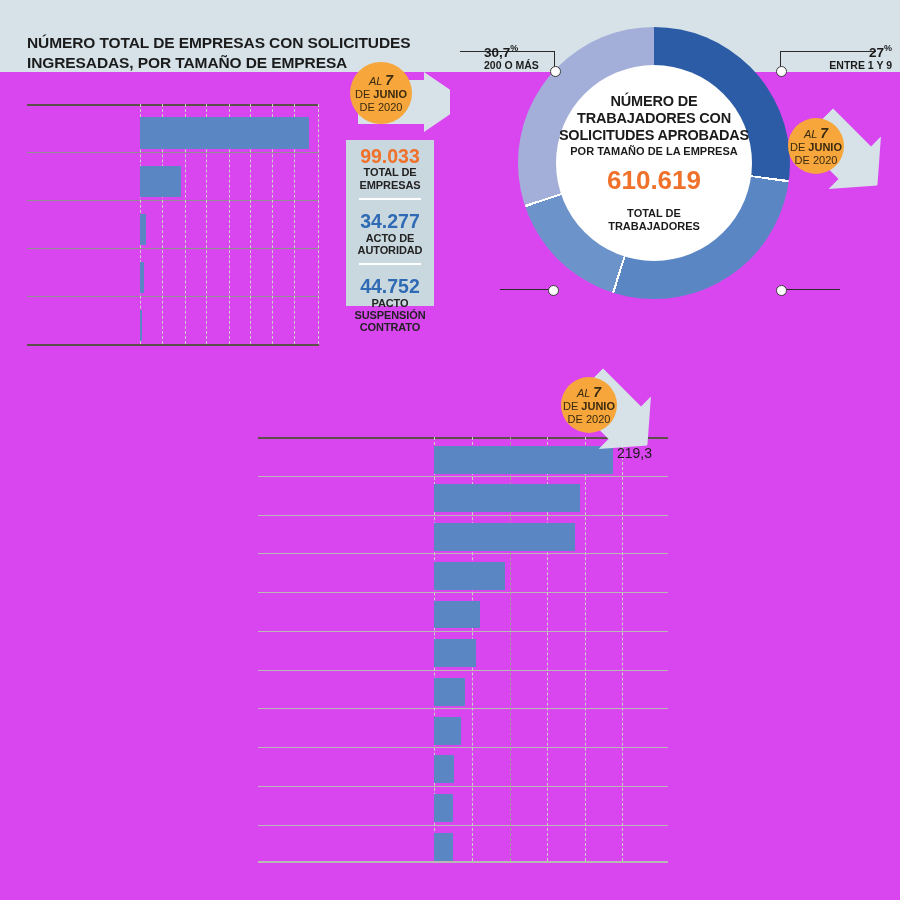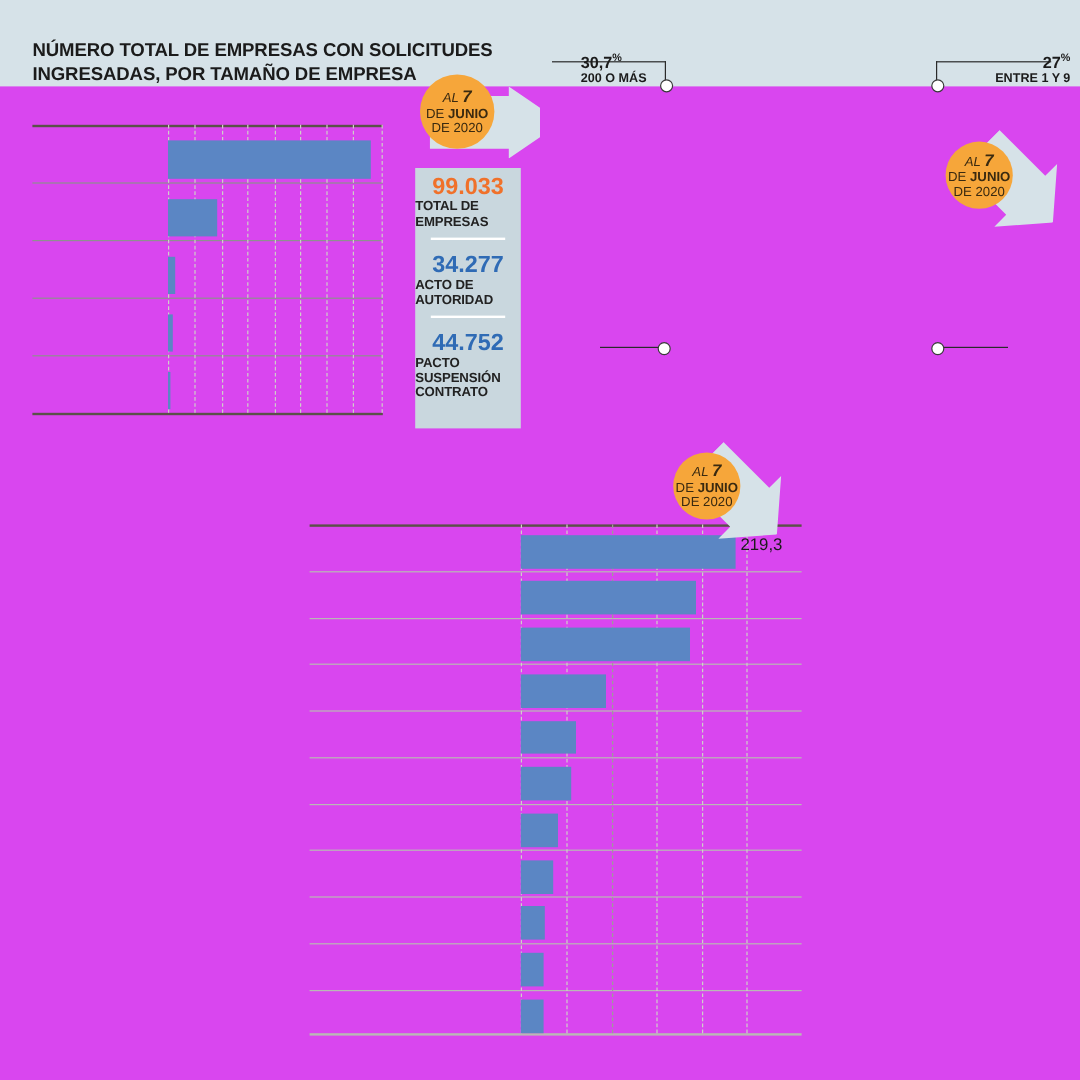"NÚMERO DE" div.donut-wrap { html: none -> <div> <div></div> <div> <div>NÚMERO DE</div> <div>TRABAJADORES CON</div> <div>SOLICITUDES APROBADAS</div> <div>POR TAMAÑO DE LA EMPRESA</div> <div>610.619</div> <div>TOTAL DE</div> <div>TRABAJADORES</div> </div> </div> }
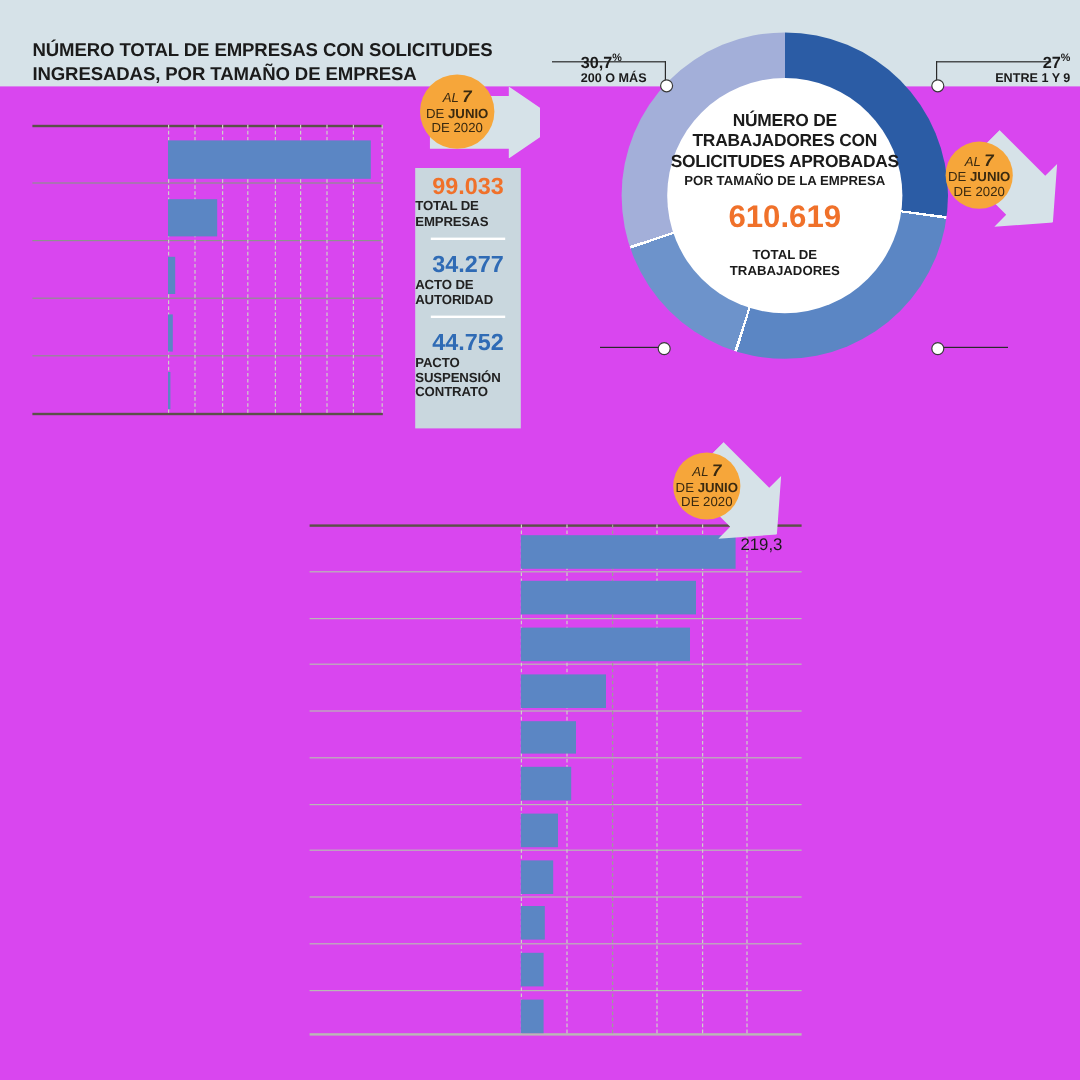"99.033" .statcard { height: 217px -> 166px }
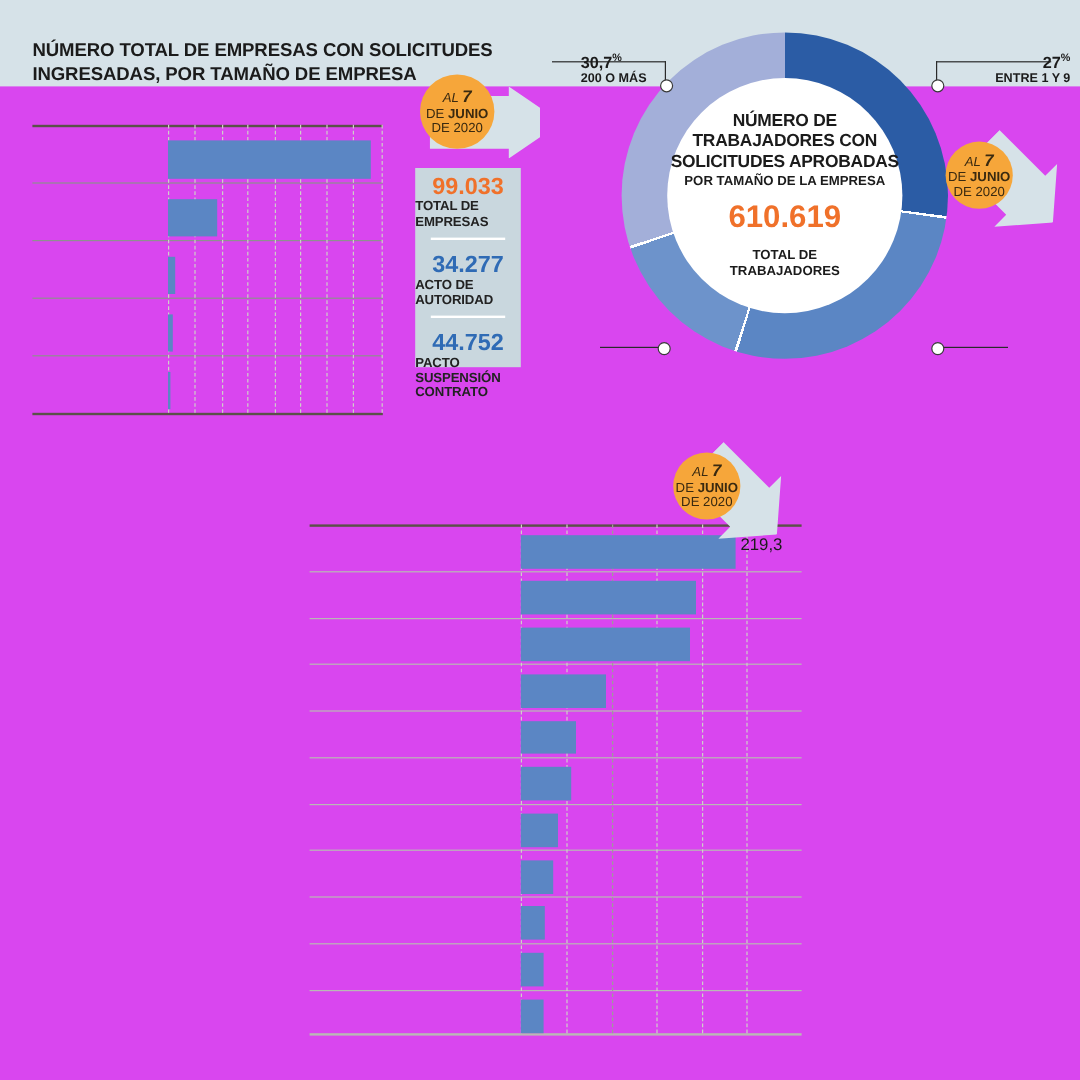"TOTAL DE EMPRESAS" .statcard .lbl { text-align: left -> center }
